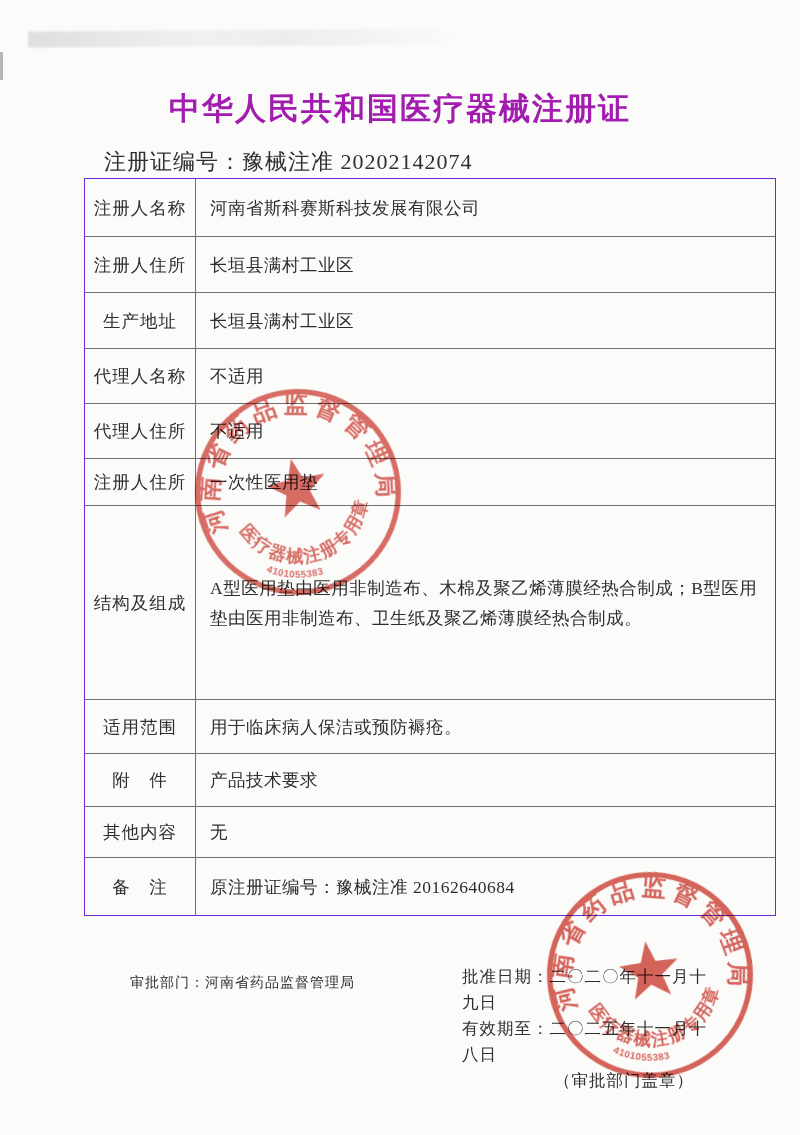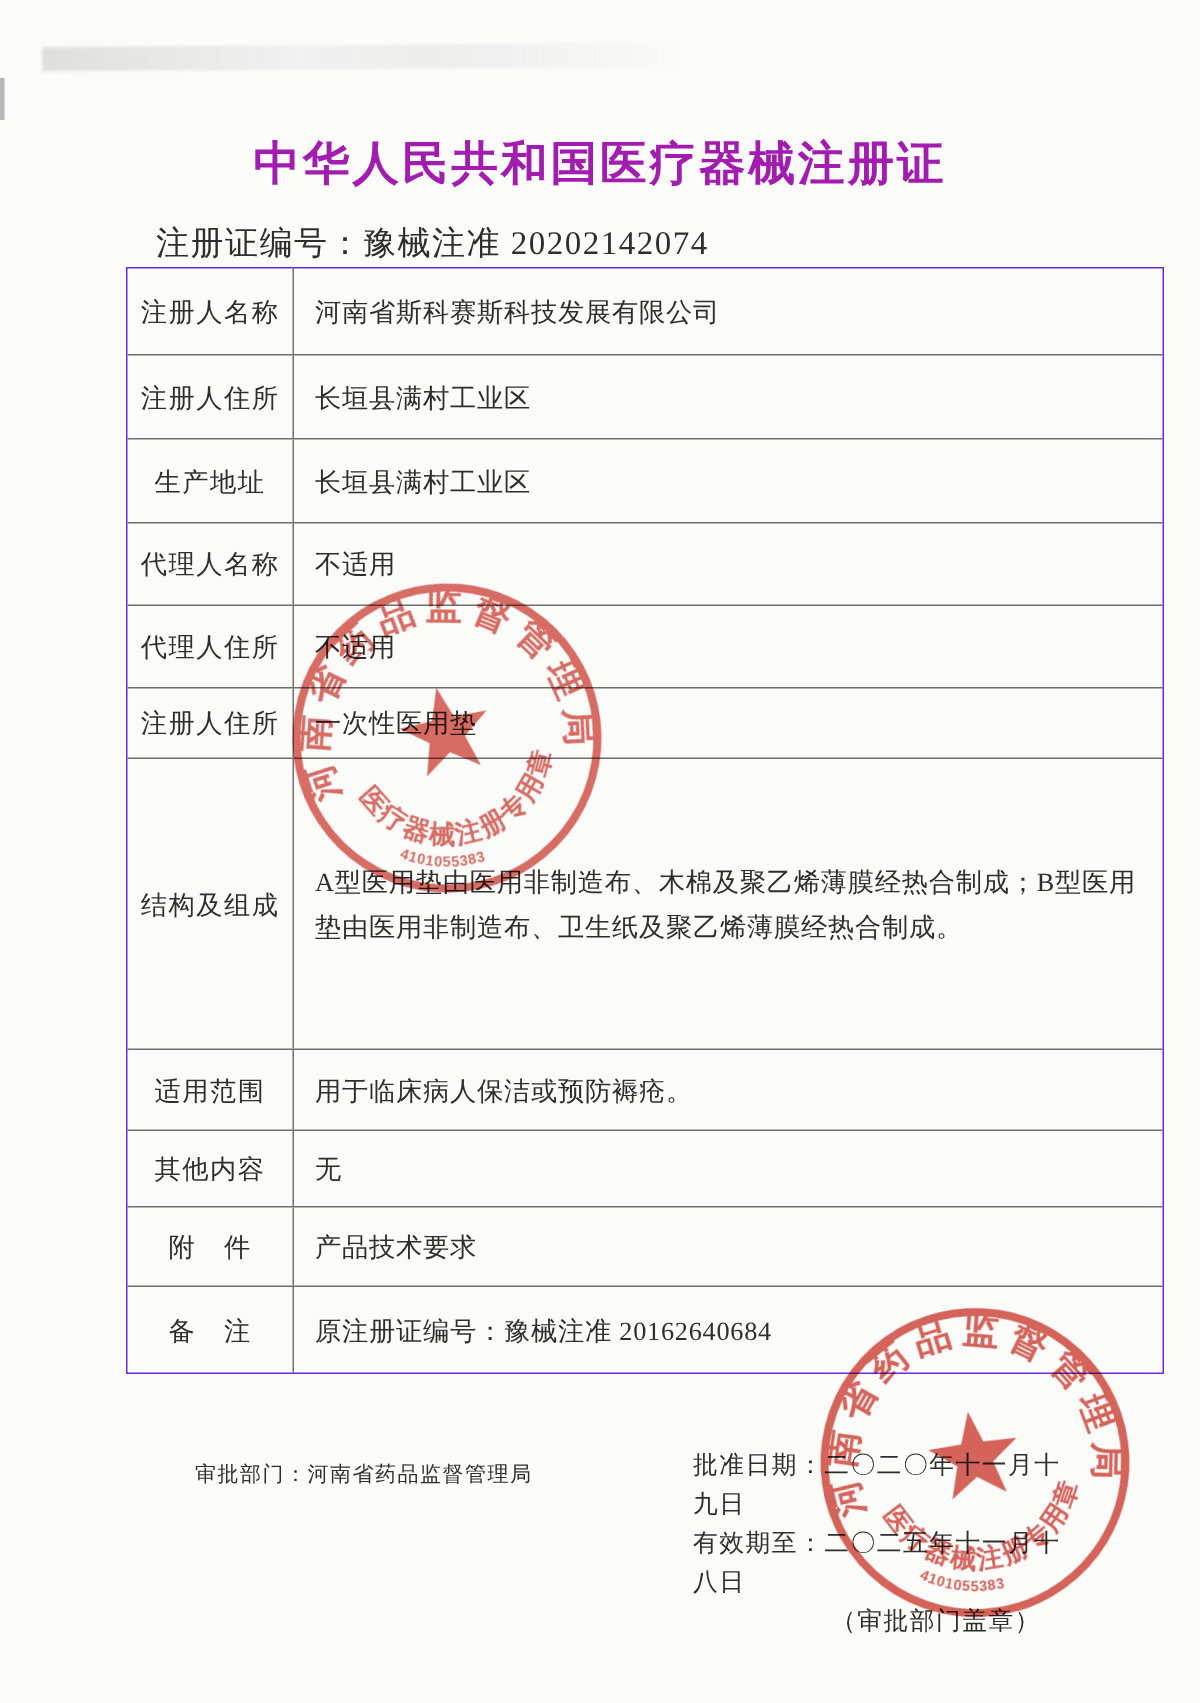"其他内容" div.trow { order: before "附 件" -> after "附 件" }
